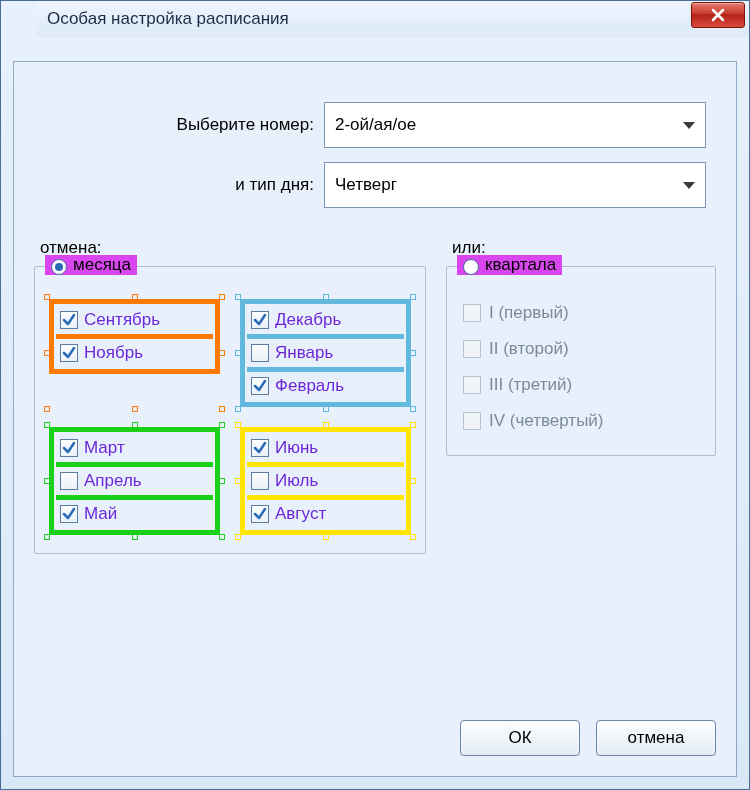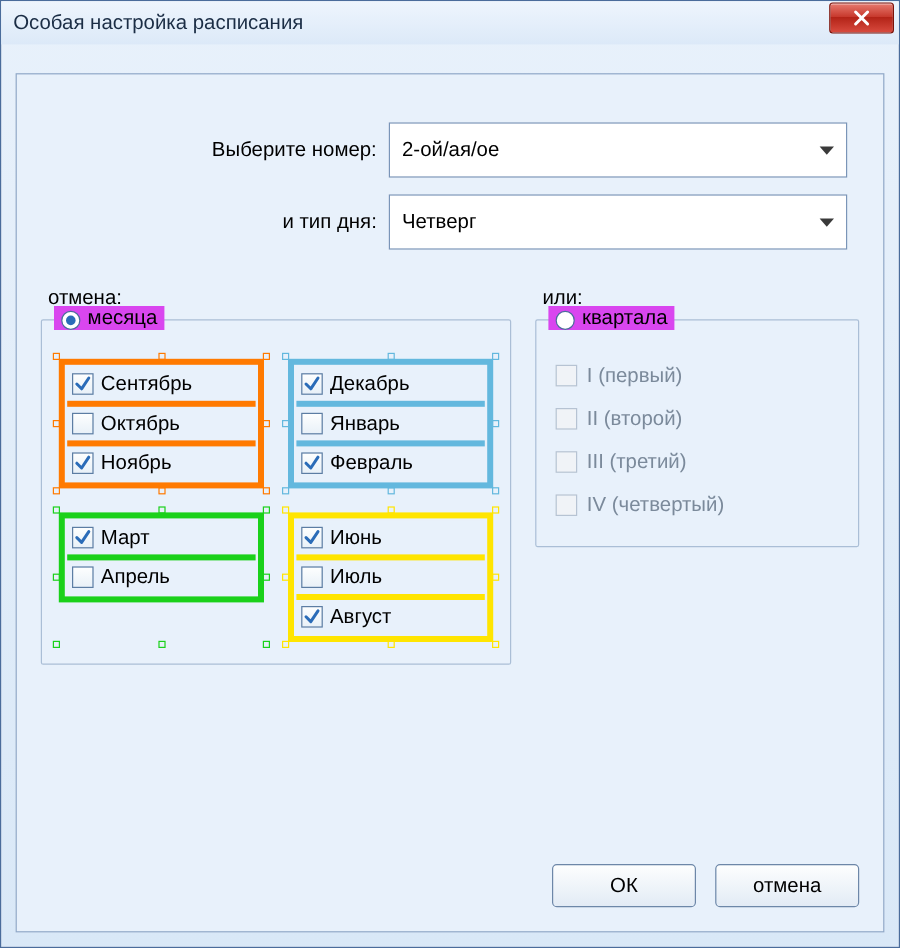"Особая настройка расписания" .titlebar { margin-left: none -> 36px }
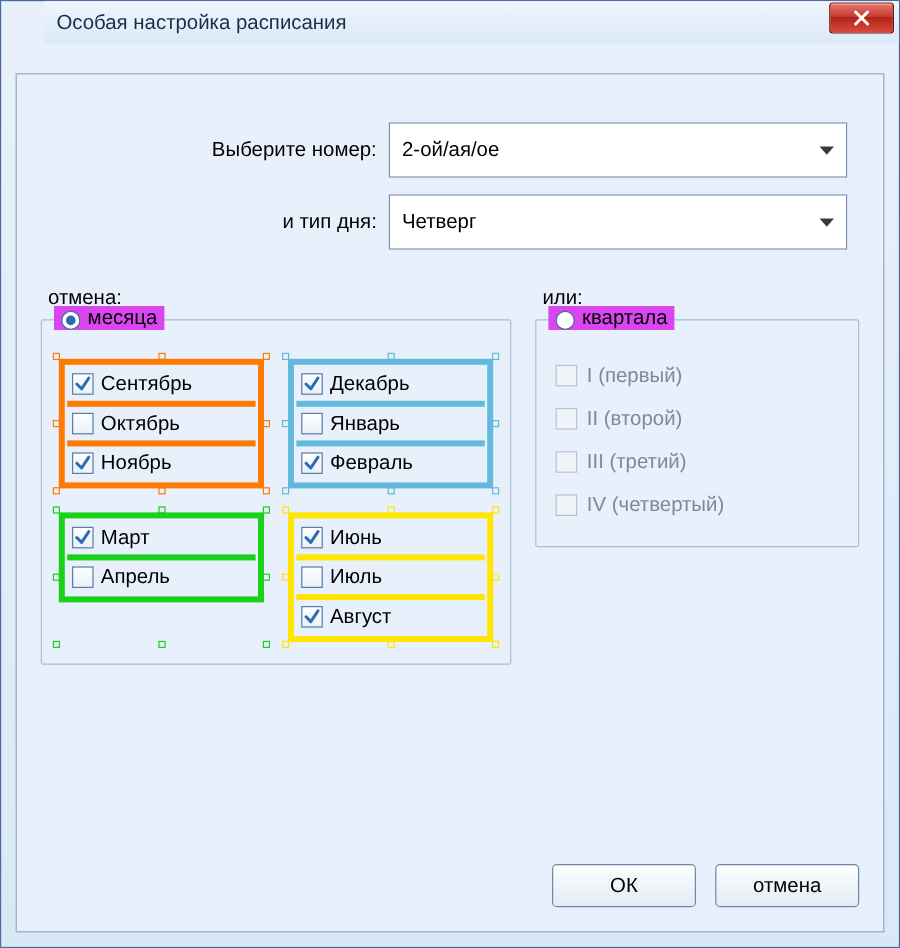"Сентябрь" .month-label { color: #000000 -> #6d28d9 }
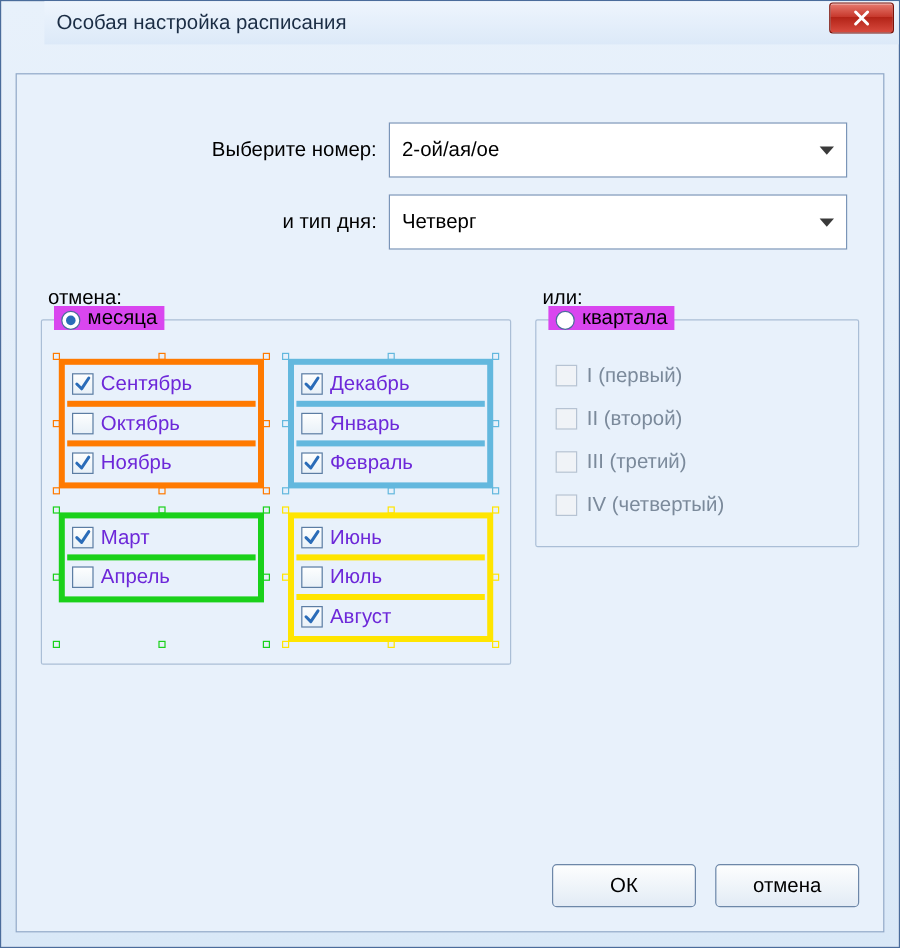"Октябрь" div.month-cell { html: <div> <span></span> <span>Октябрь</span> </div> -> none }
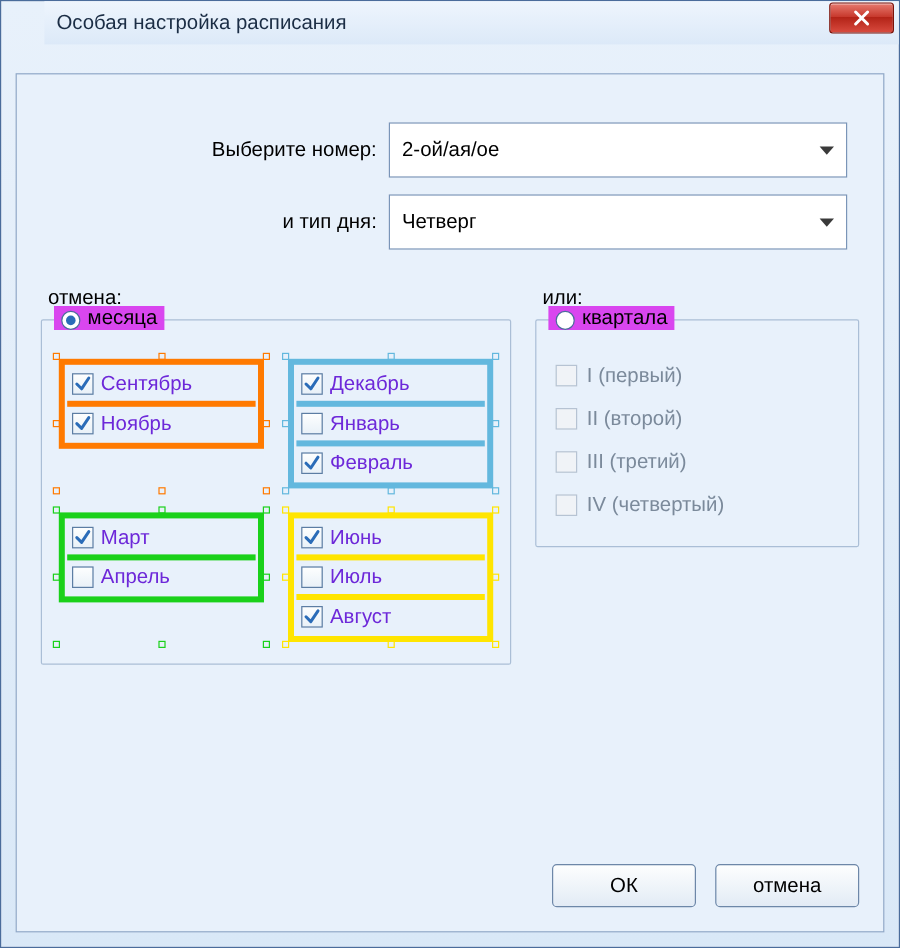"Май" div.month-cell { html: none -> <div> <span> <svg> <path></path> </svg> </span> <span>Май</span> </div> }
